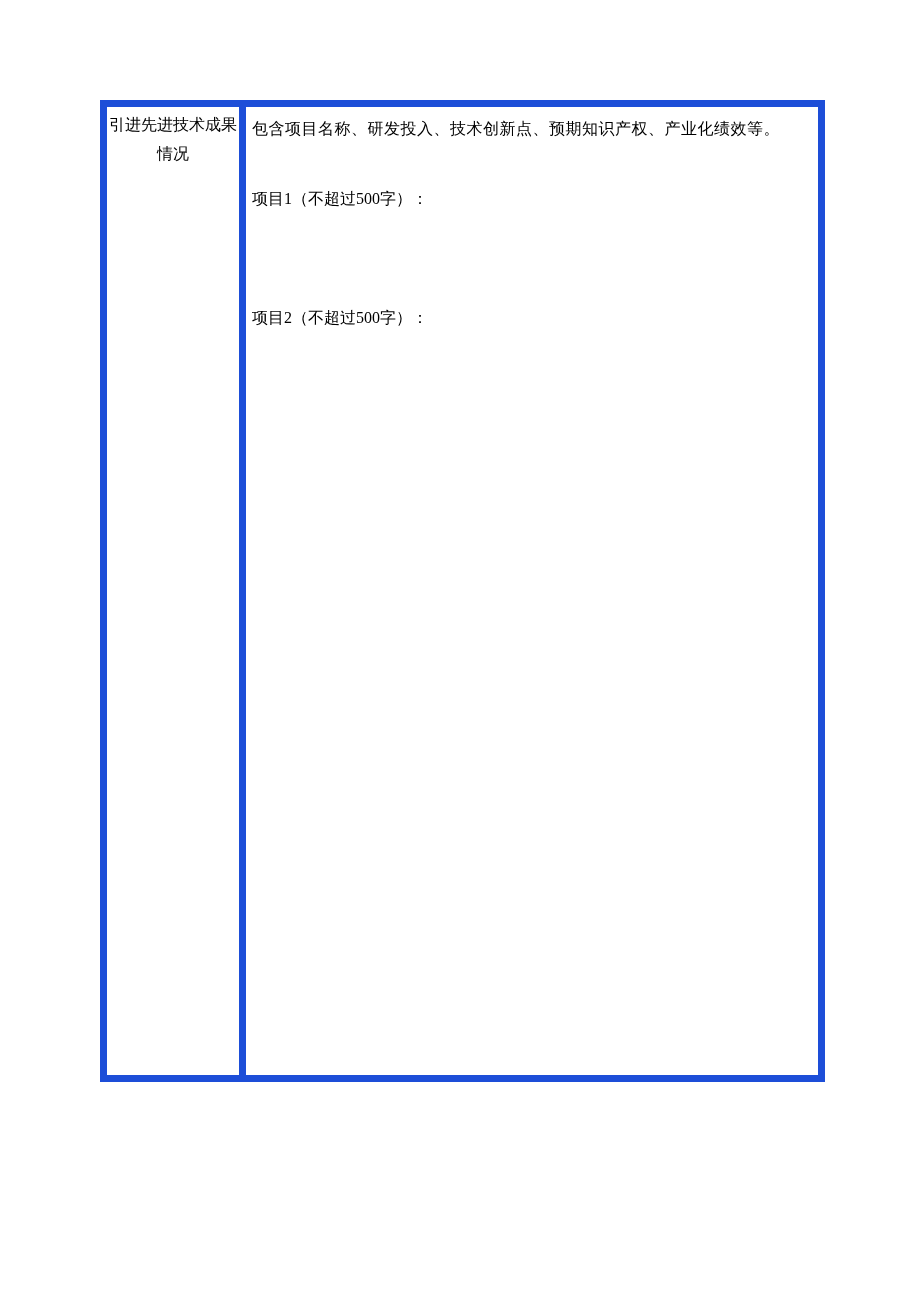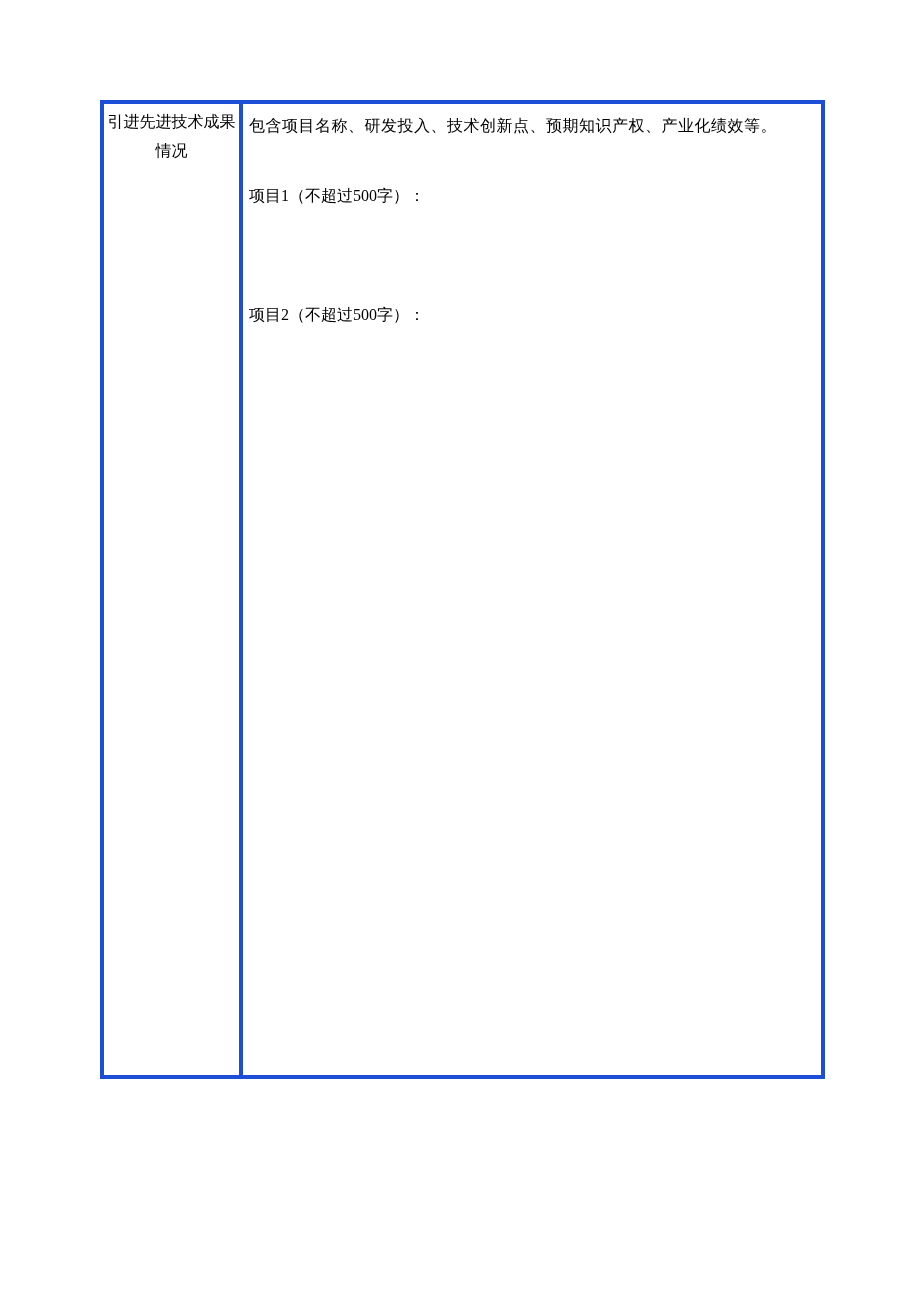"引进先进技术成果情况" .form-table td { border: 4px solid #1d4ed8 -> 7px solid #1d4ed8 }
